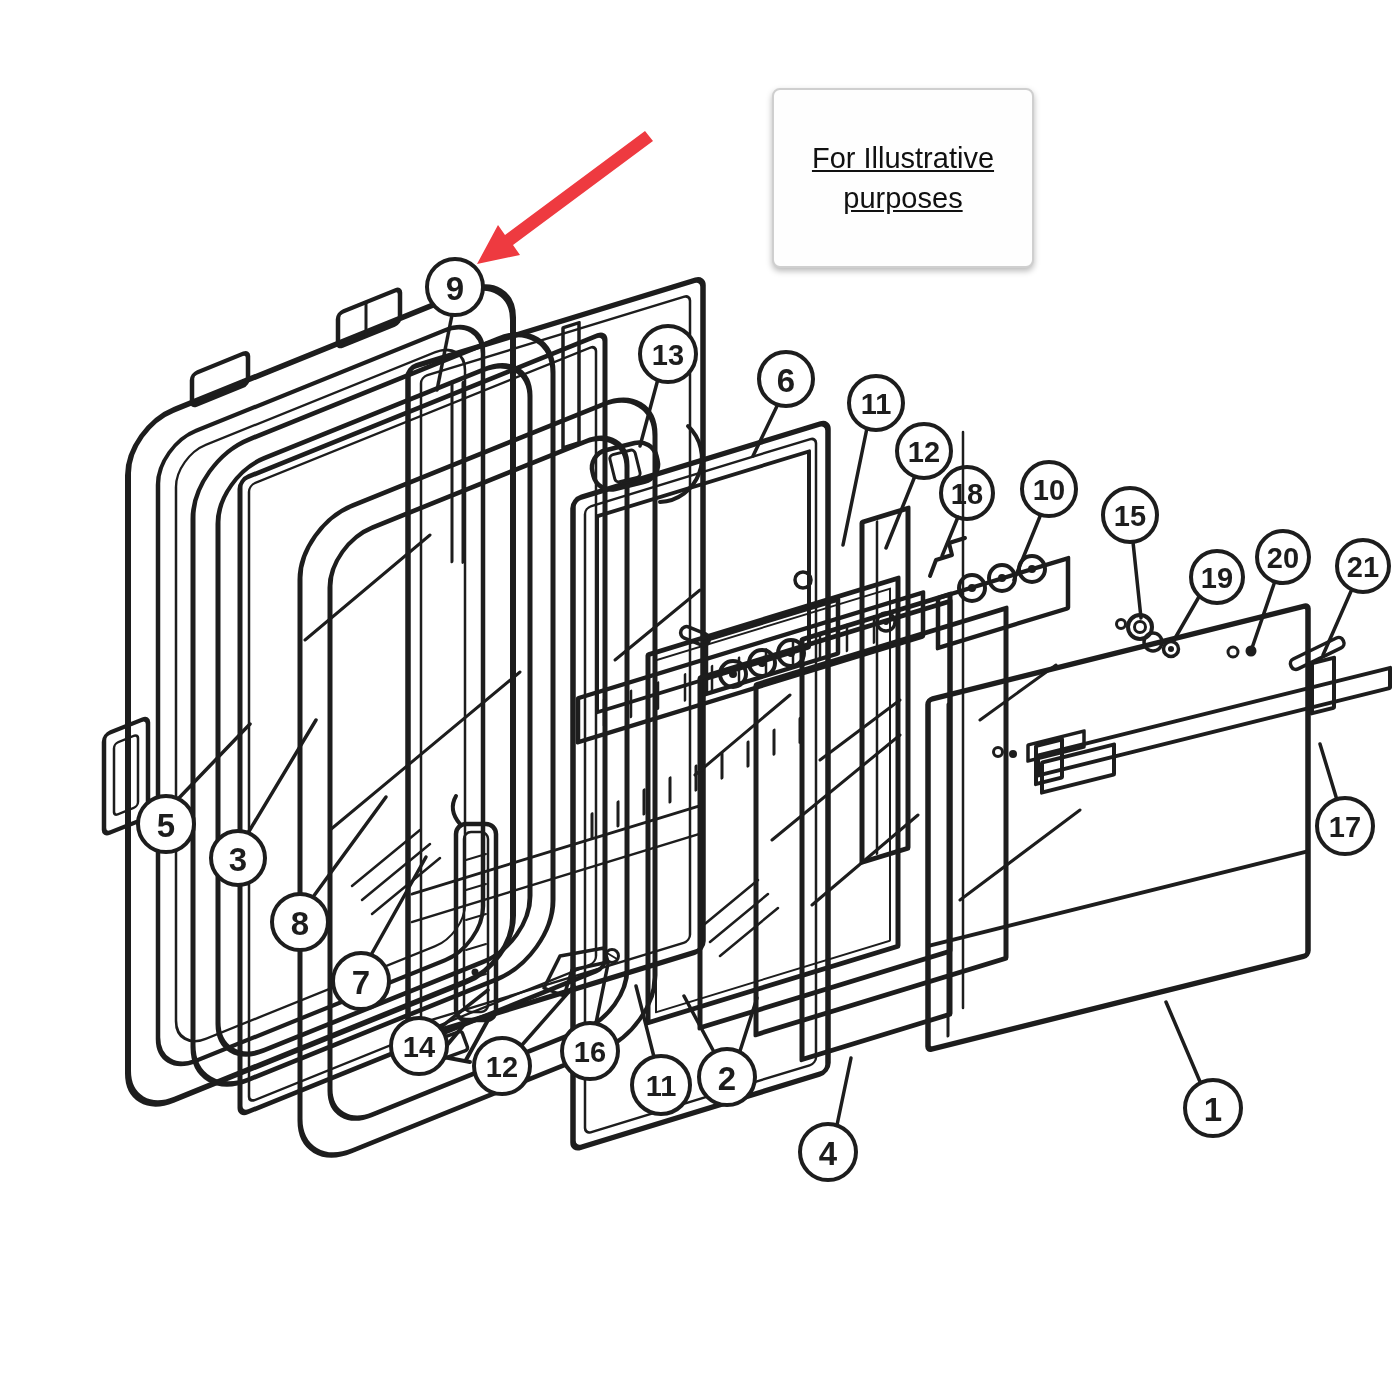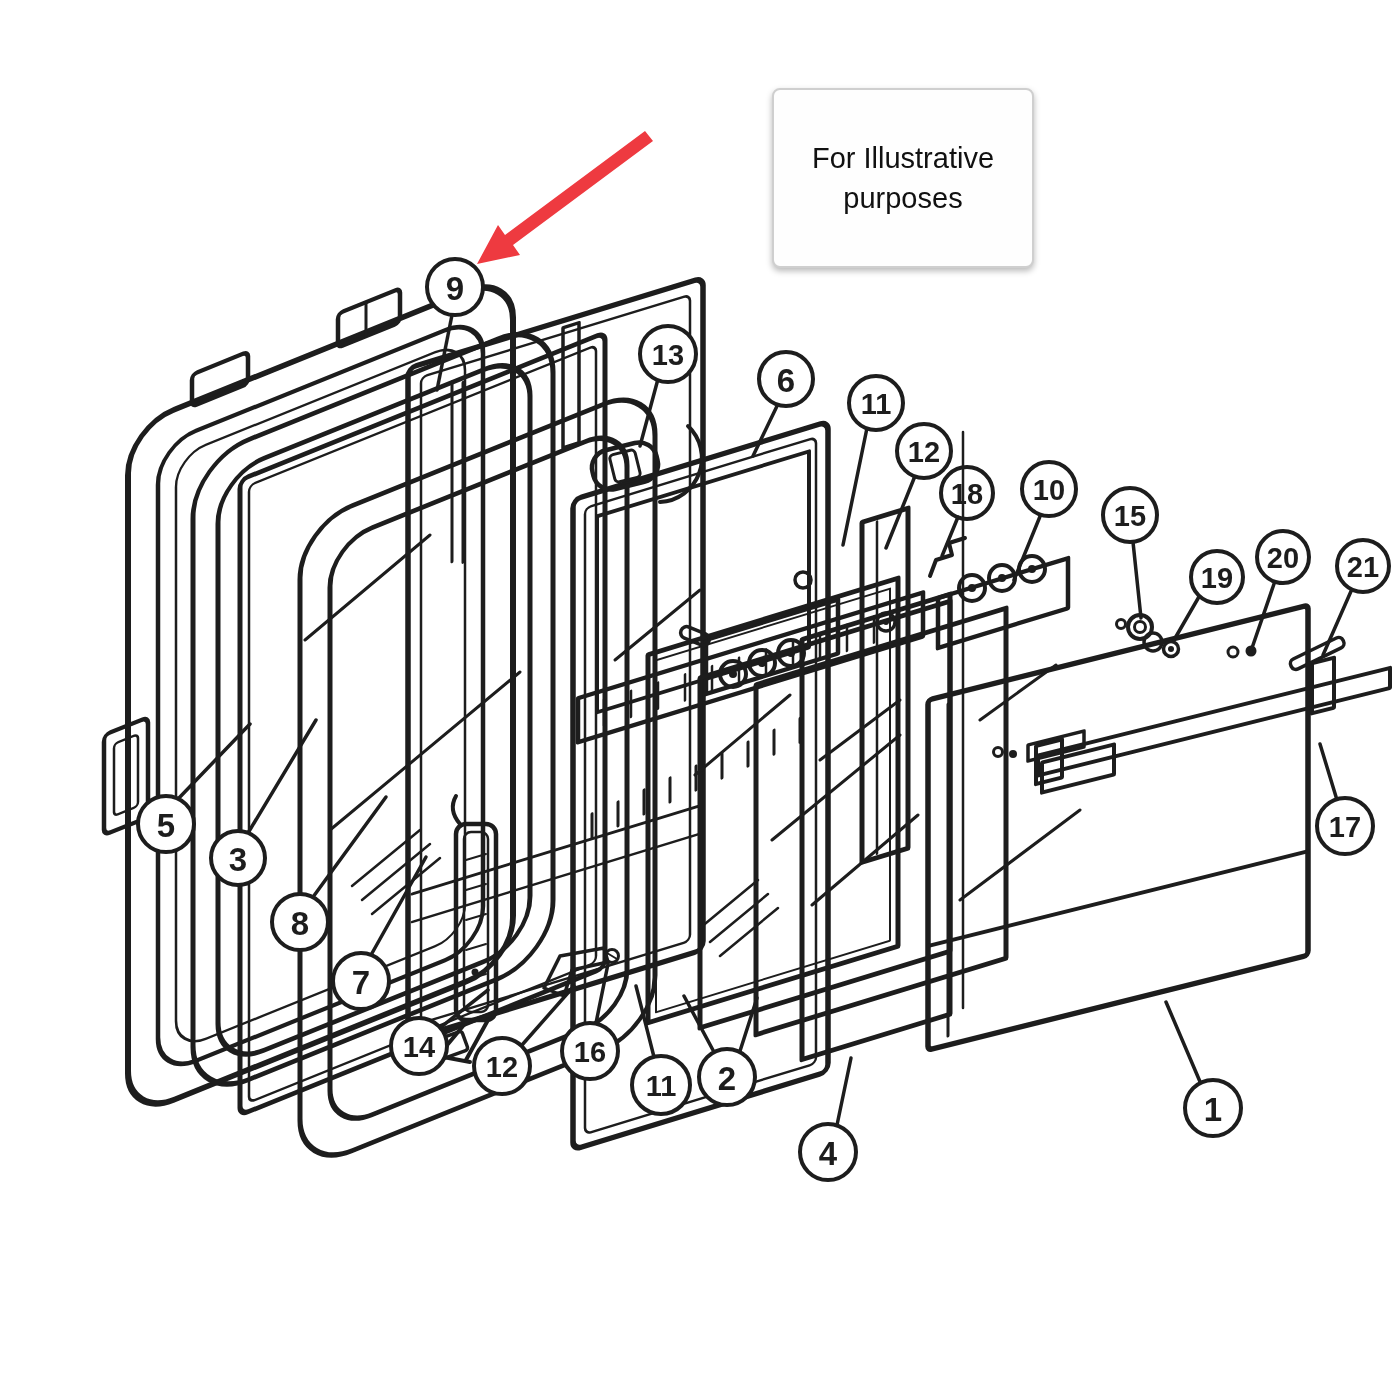"For Illustrative" #note-box .inner { text-decoration: none -> underline }
